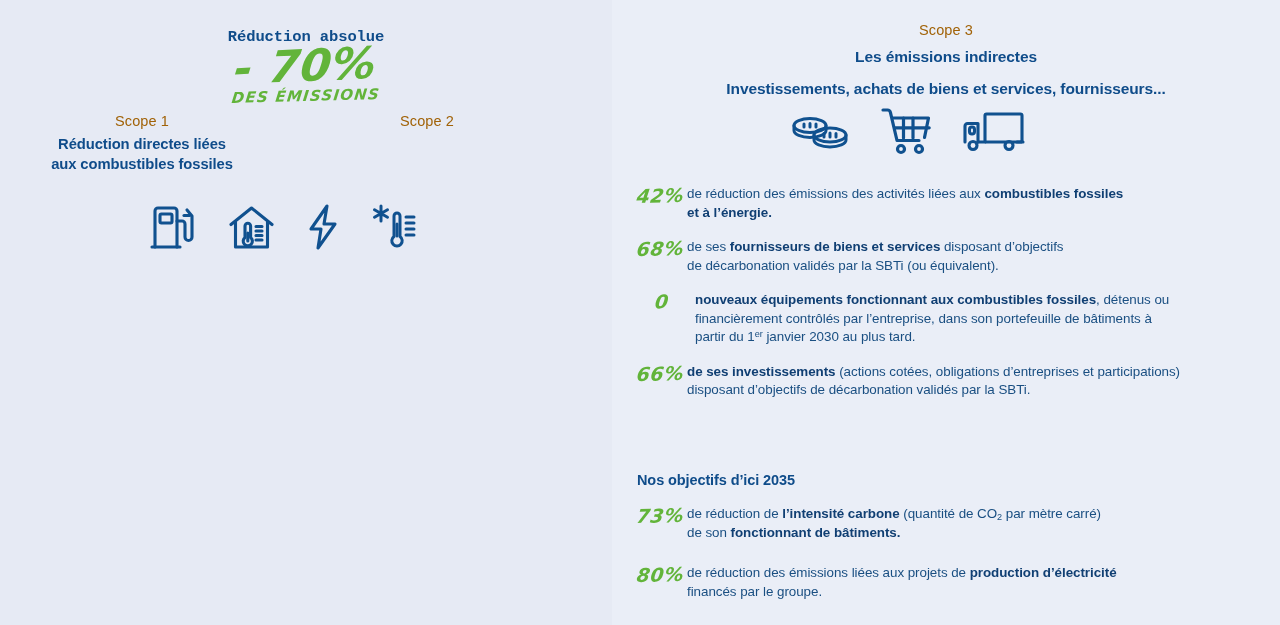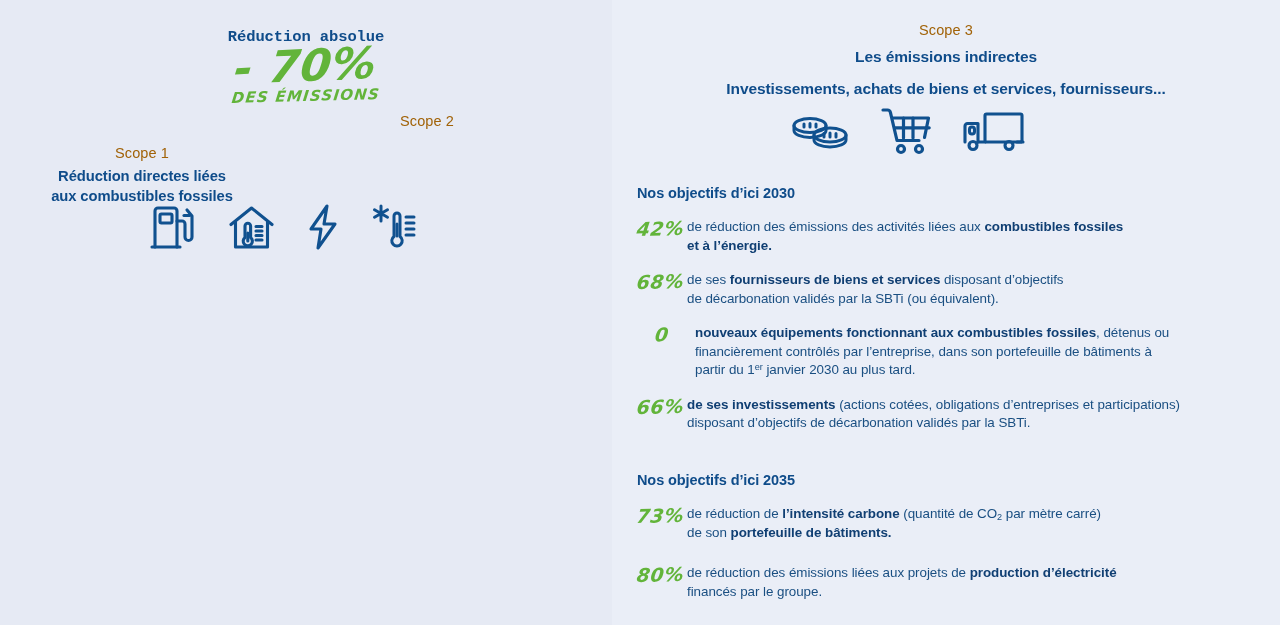"Scope 1" .scope1 { margin-top: 32px -> none }
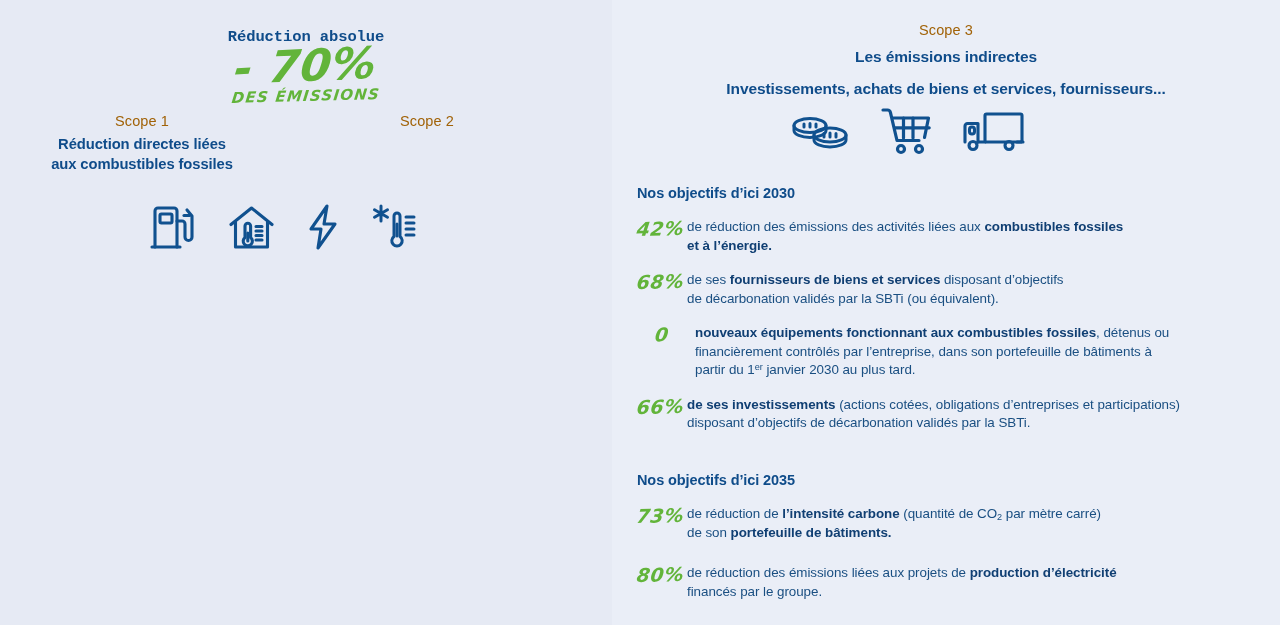"Nos objectifs d’ici 2030" div.goal-head { html: <div>Nos objectifs d’ici 2030</div> -> none }
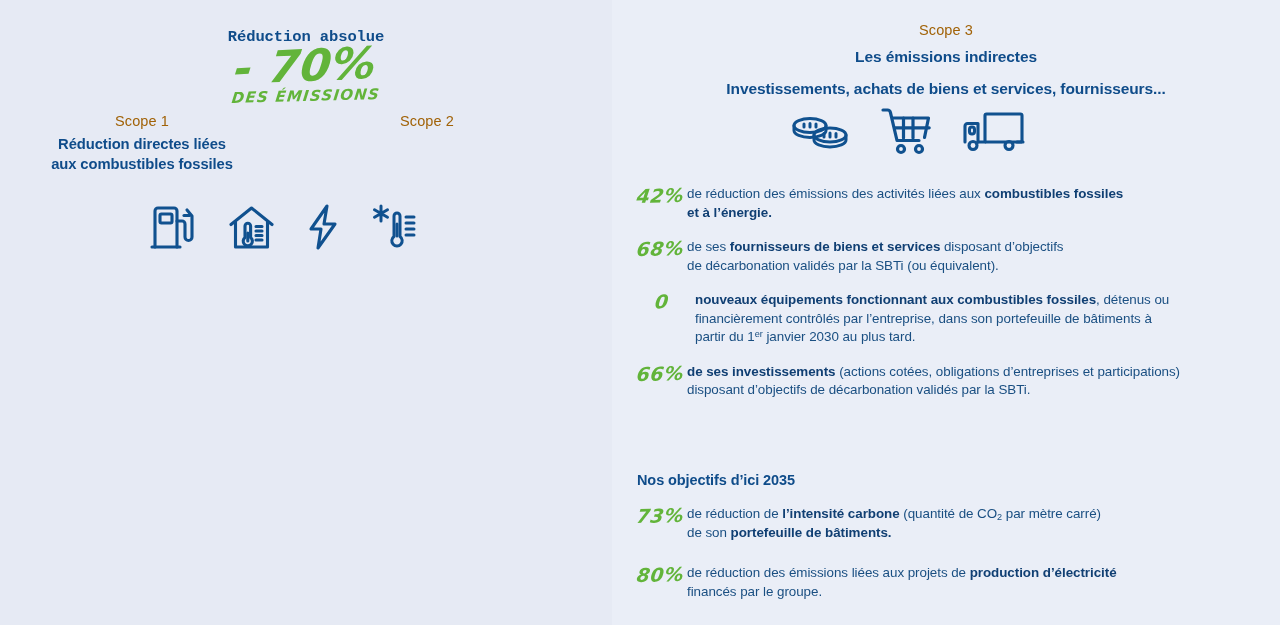"portefeuille de bâtiments." b { text: portefeuille -> fonctionnant }
